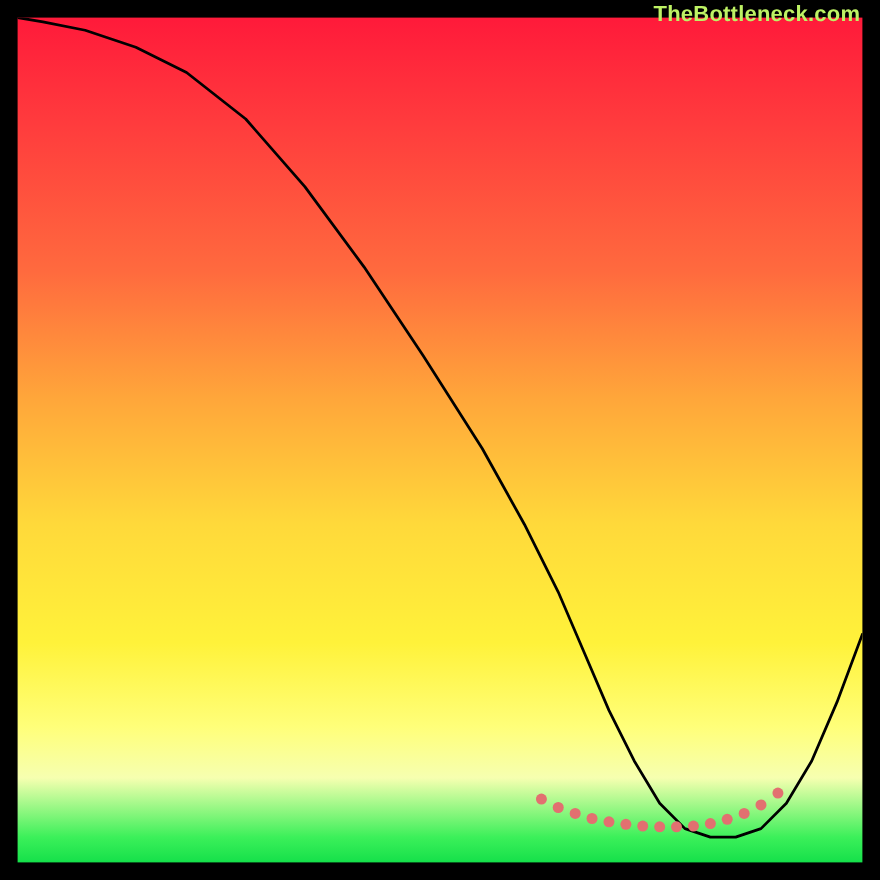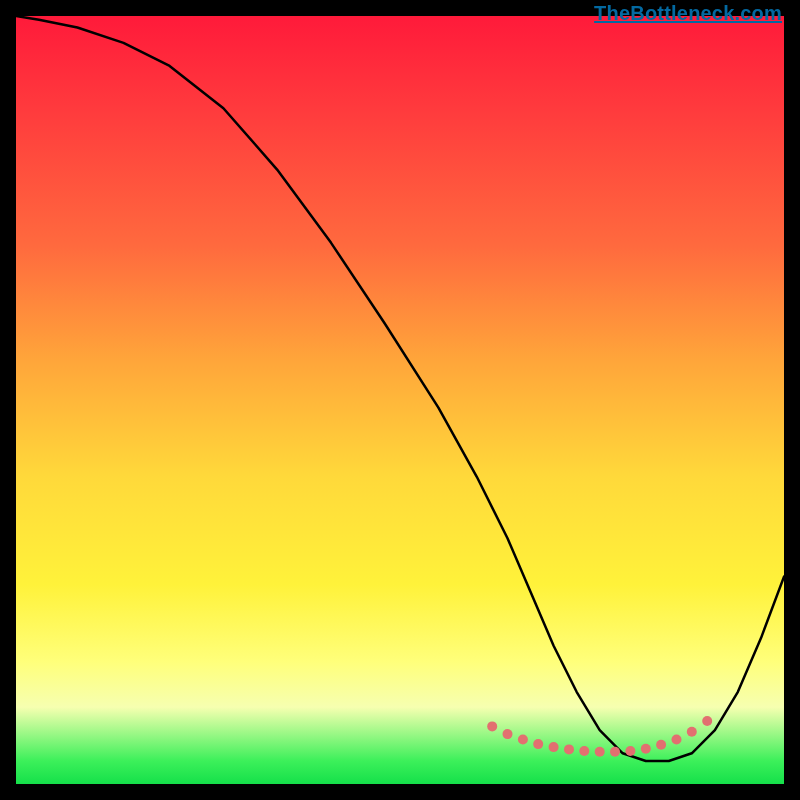"TheBottleneck.com" .attribution { color: #0369a1 -> #bef264; text-decoration: underline -> none }
